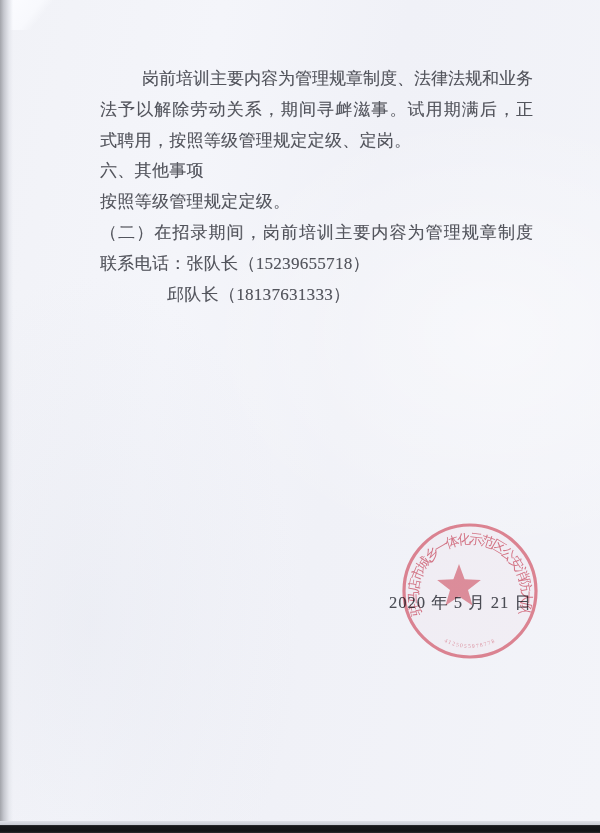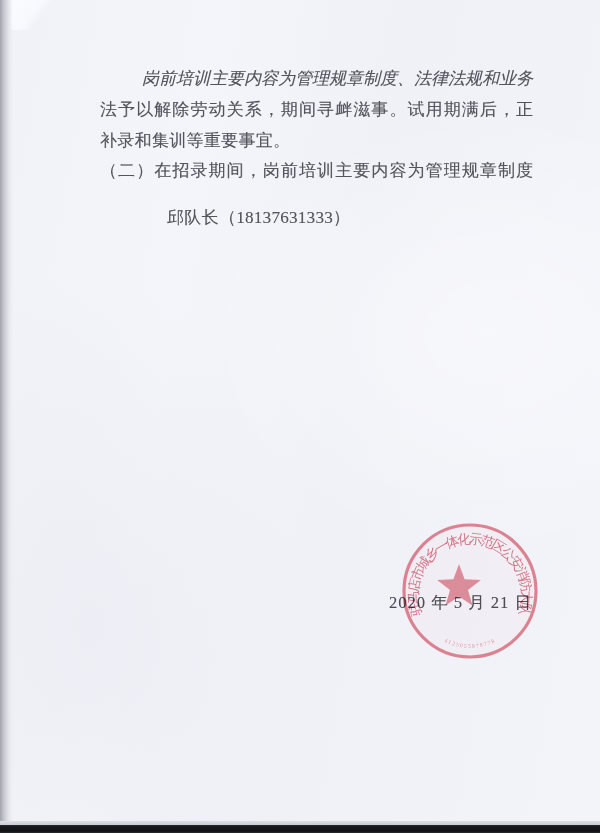"岗前培训主要内容为管理规章制度、法律法规和业务" .ind1 { font-style: italic -> none }
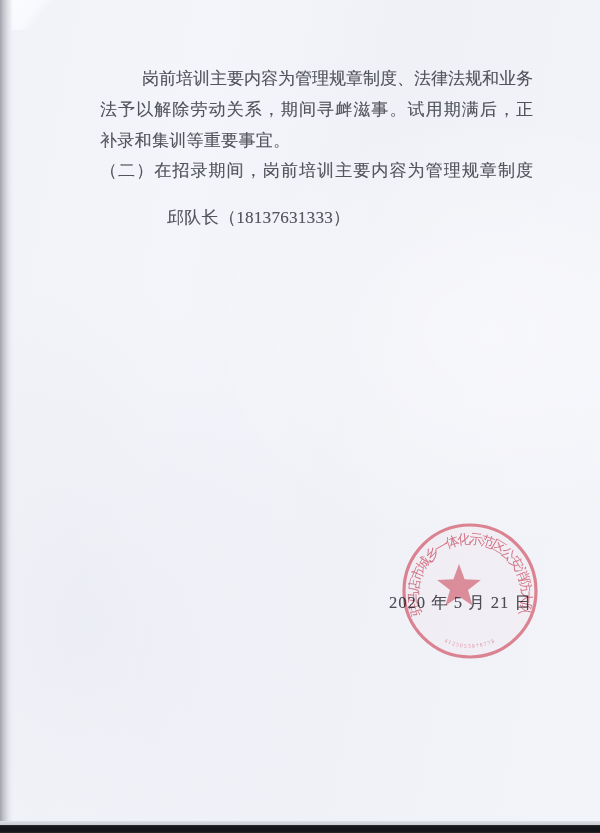"式聘用，按照等级管理规定定级、定岗。" div.t-line { html: none -> <div>式聘用，按照等级管理规定定级、定岗。</div> }
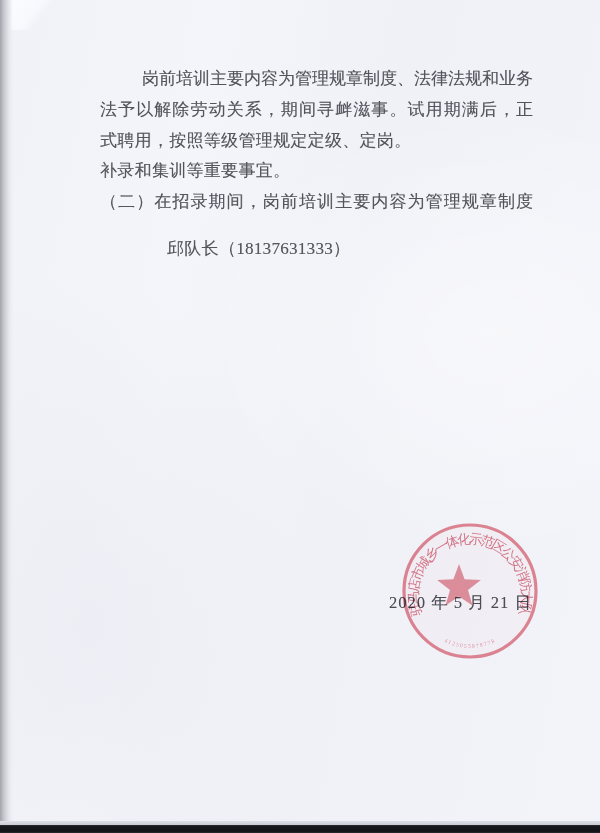"六、其他事项" div.t-line { html: none -> <div>六、其他事项</div> }
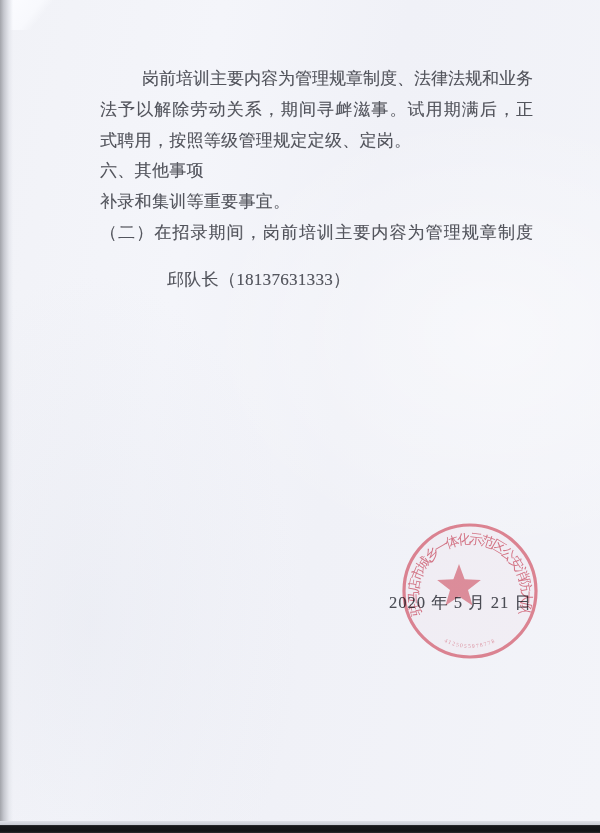"补录和集训等重要事宜。" div.t-line { text: 补录和集训等重要事宜 -> 按照等级管理规定定级 }
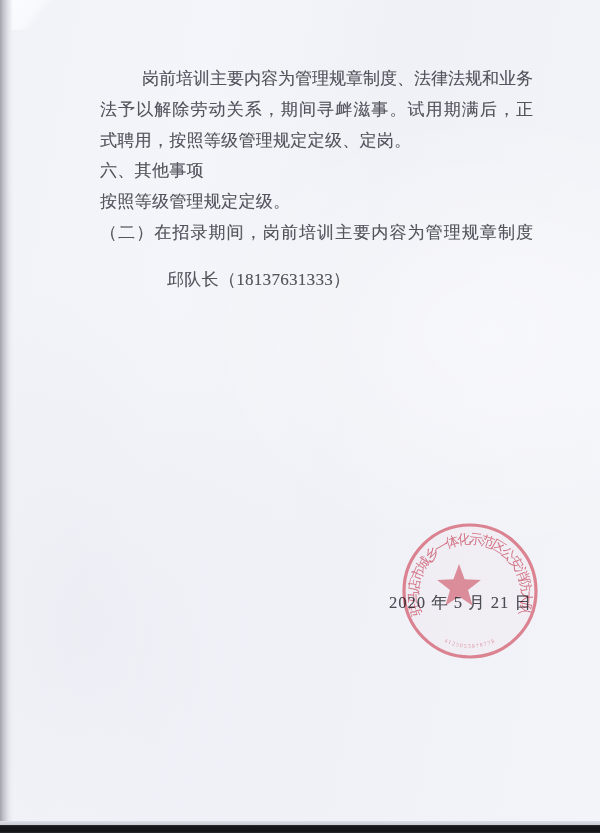"联系电话：张队长（15239655718）" div.t-line { html: none -> <div>联系电话：张队长（15239655718）</div> }
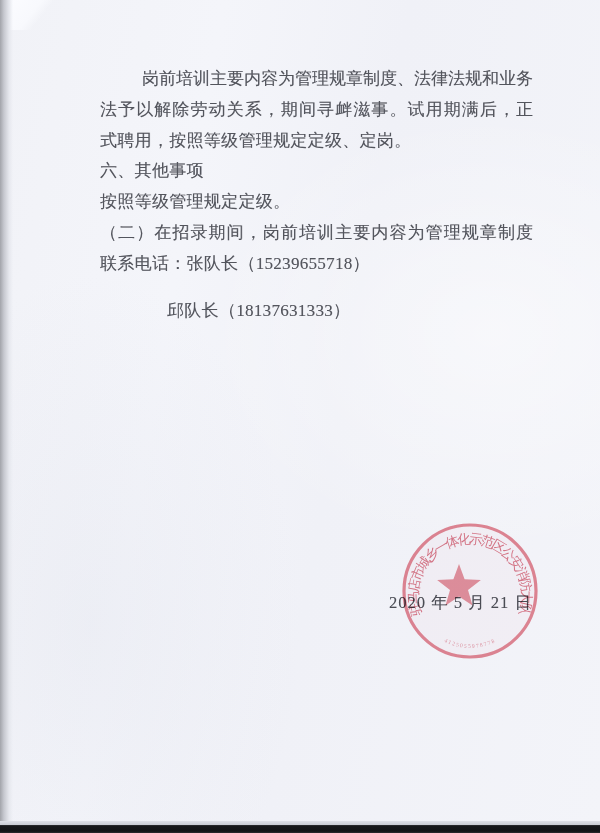"邱队长（18137631333）" .ind2 { margin-top: 16px -> none }
